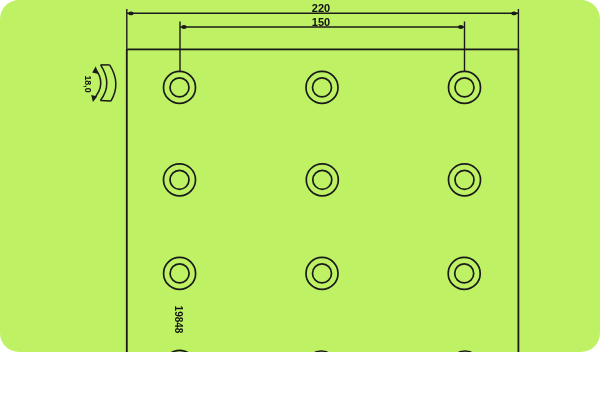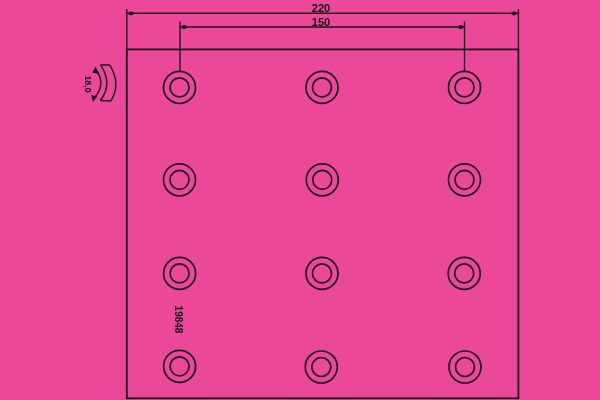"220" .page { background: #ec4899 -> #bef264; border-radius: none -> 19px; height: 400px -> 352px }
